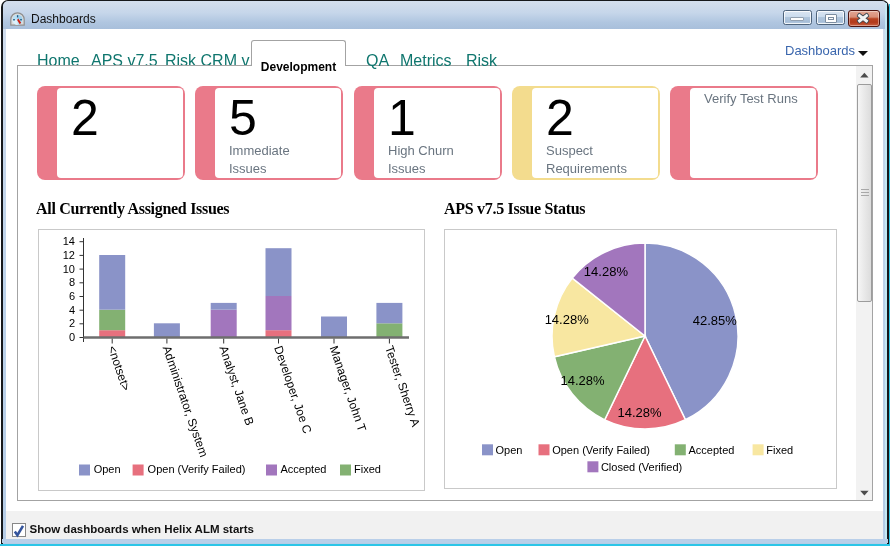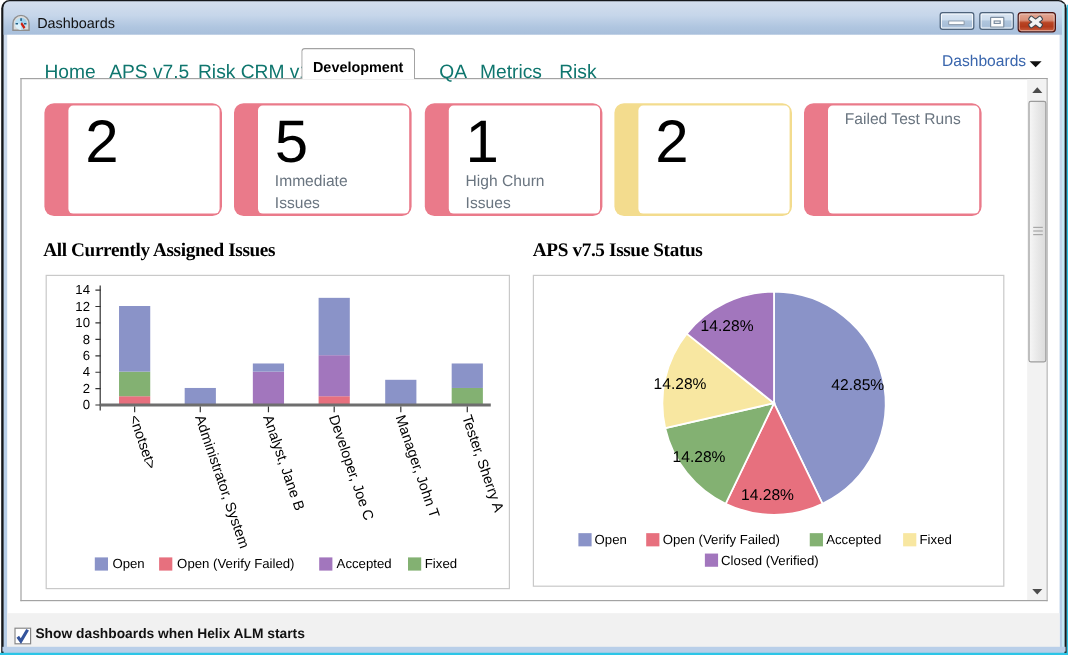"Development" #devtab { padding-top: 8px -> 19px }
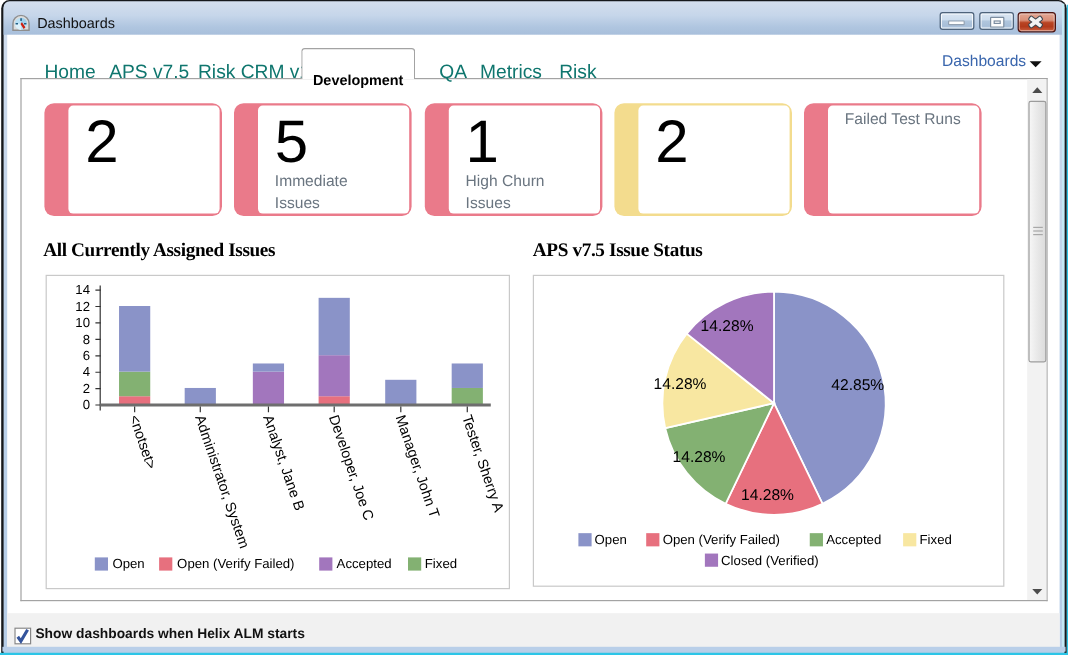"Failed Test Runs" div.lbl { text: Failed -> Verify }
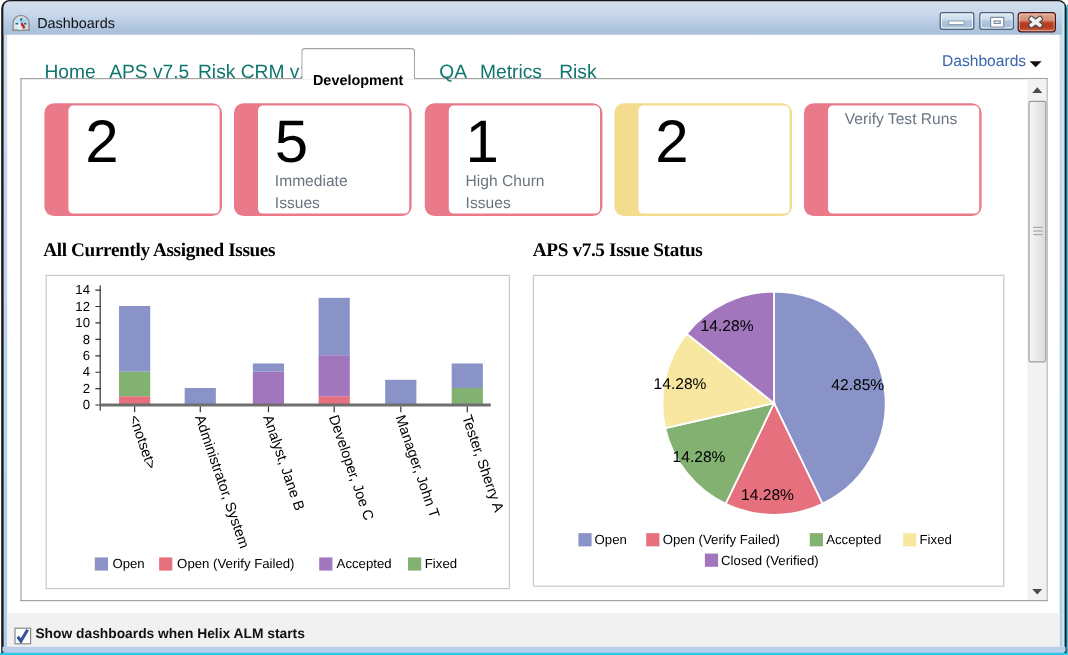"Suspect" div.lbl { html: none -> <div>Suspect<br>Requirements</div> }
